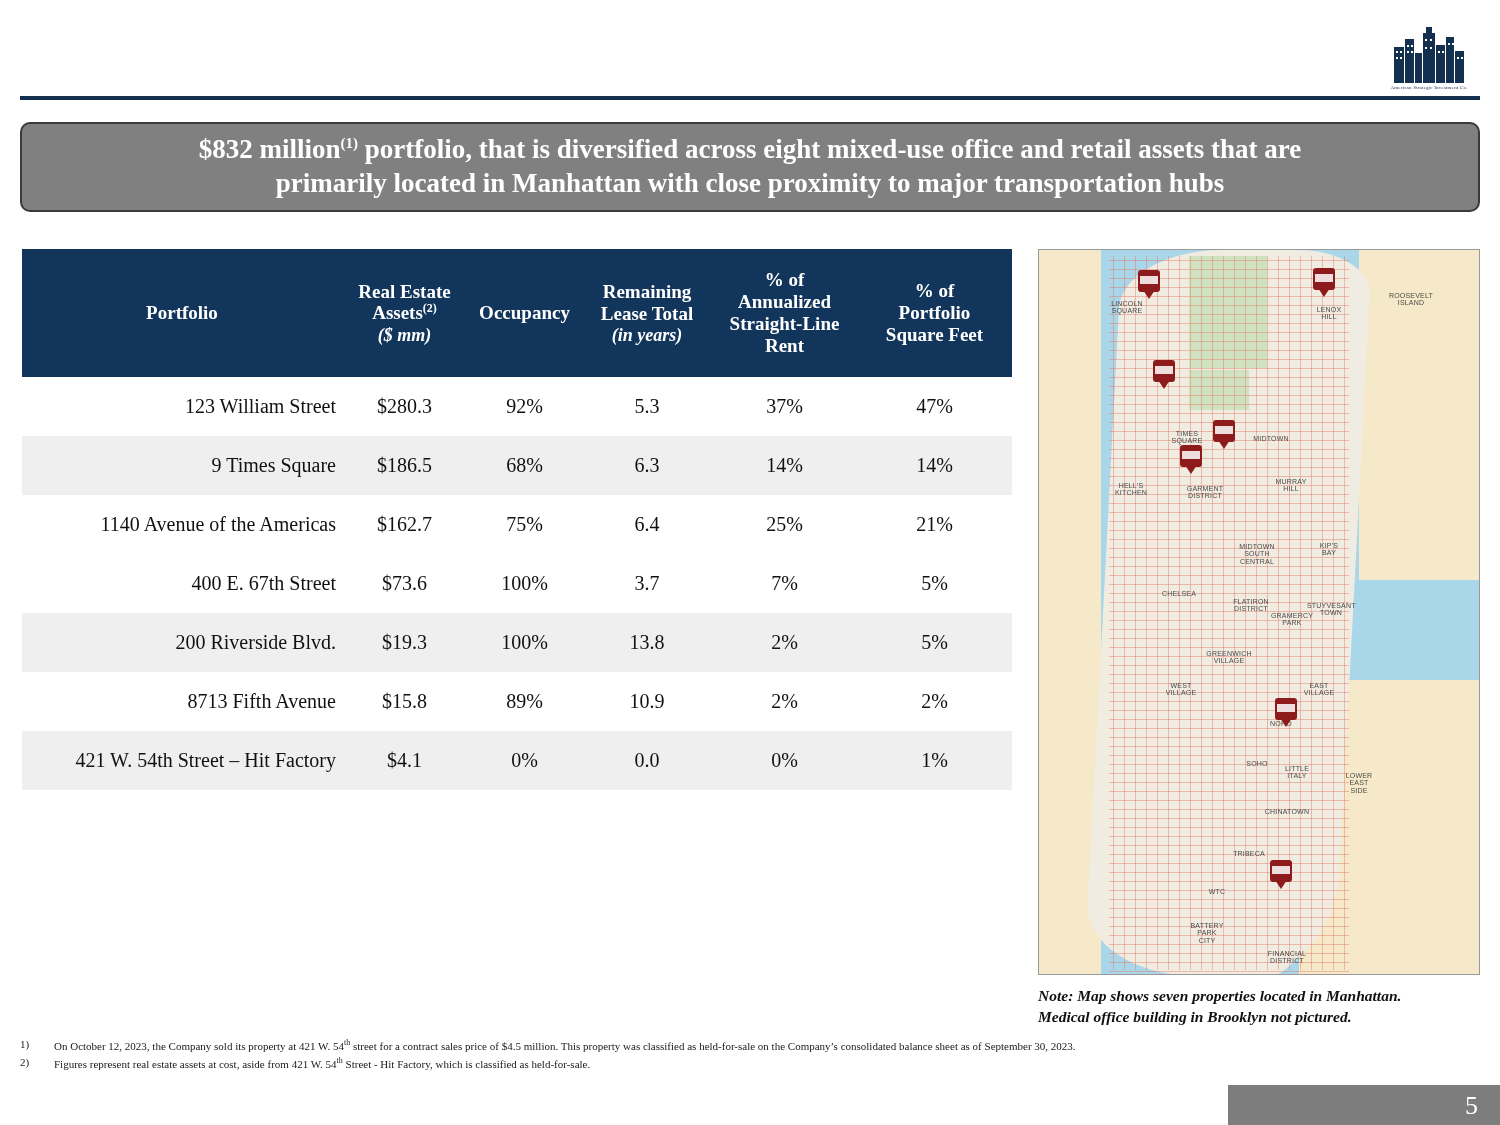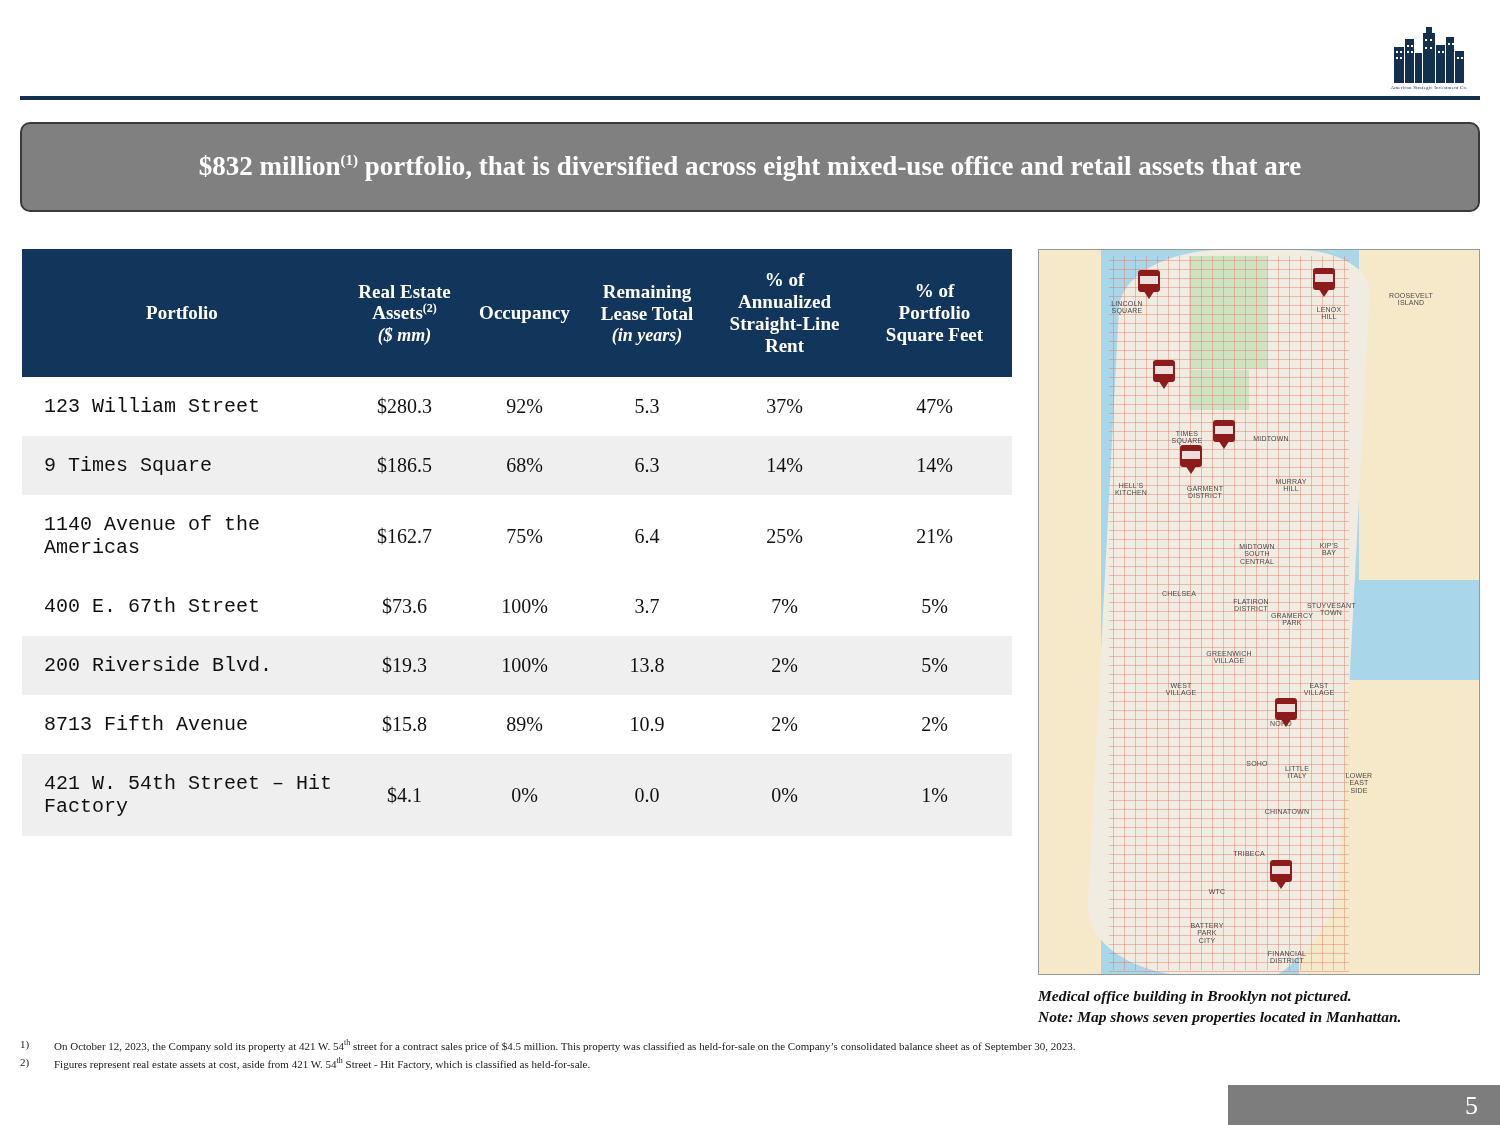"primarily located in Manhattan with" span { html: none -> <span>primarily located in Manhattan with close proximity to major transportation hubs</span> }
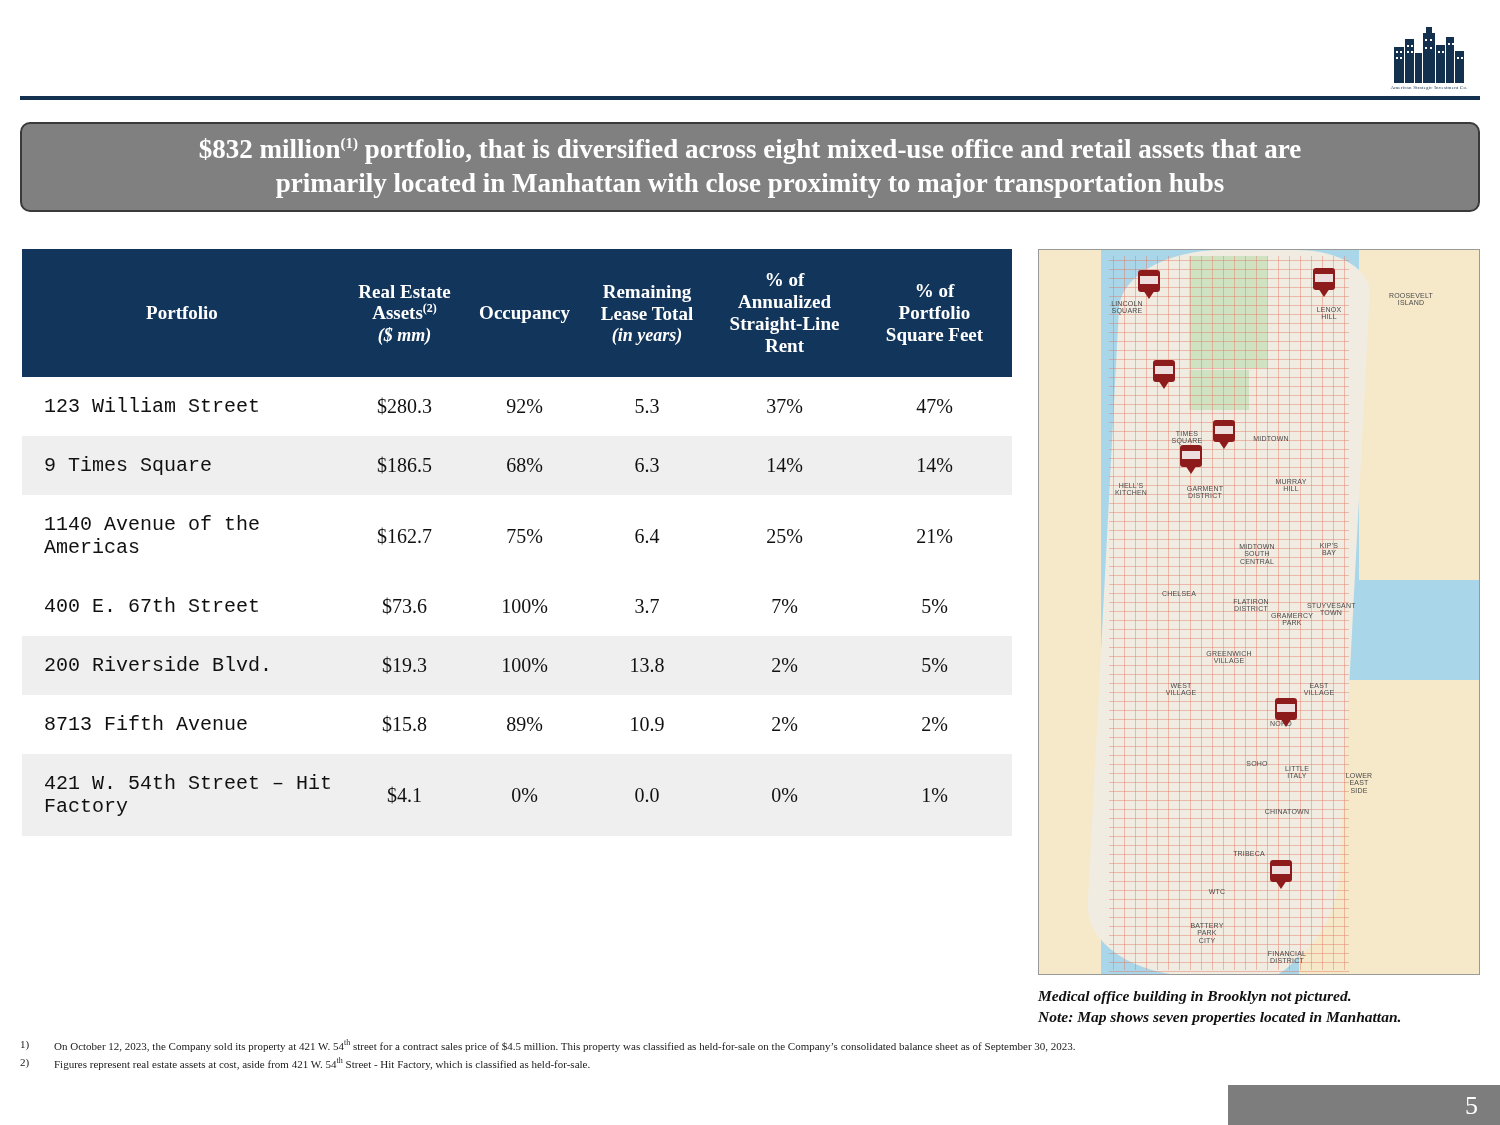"123 William Street" table.portfolio tbody td.name { font-family: Liberation Mono, monospace -> none; text-align: left -> right }
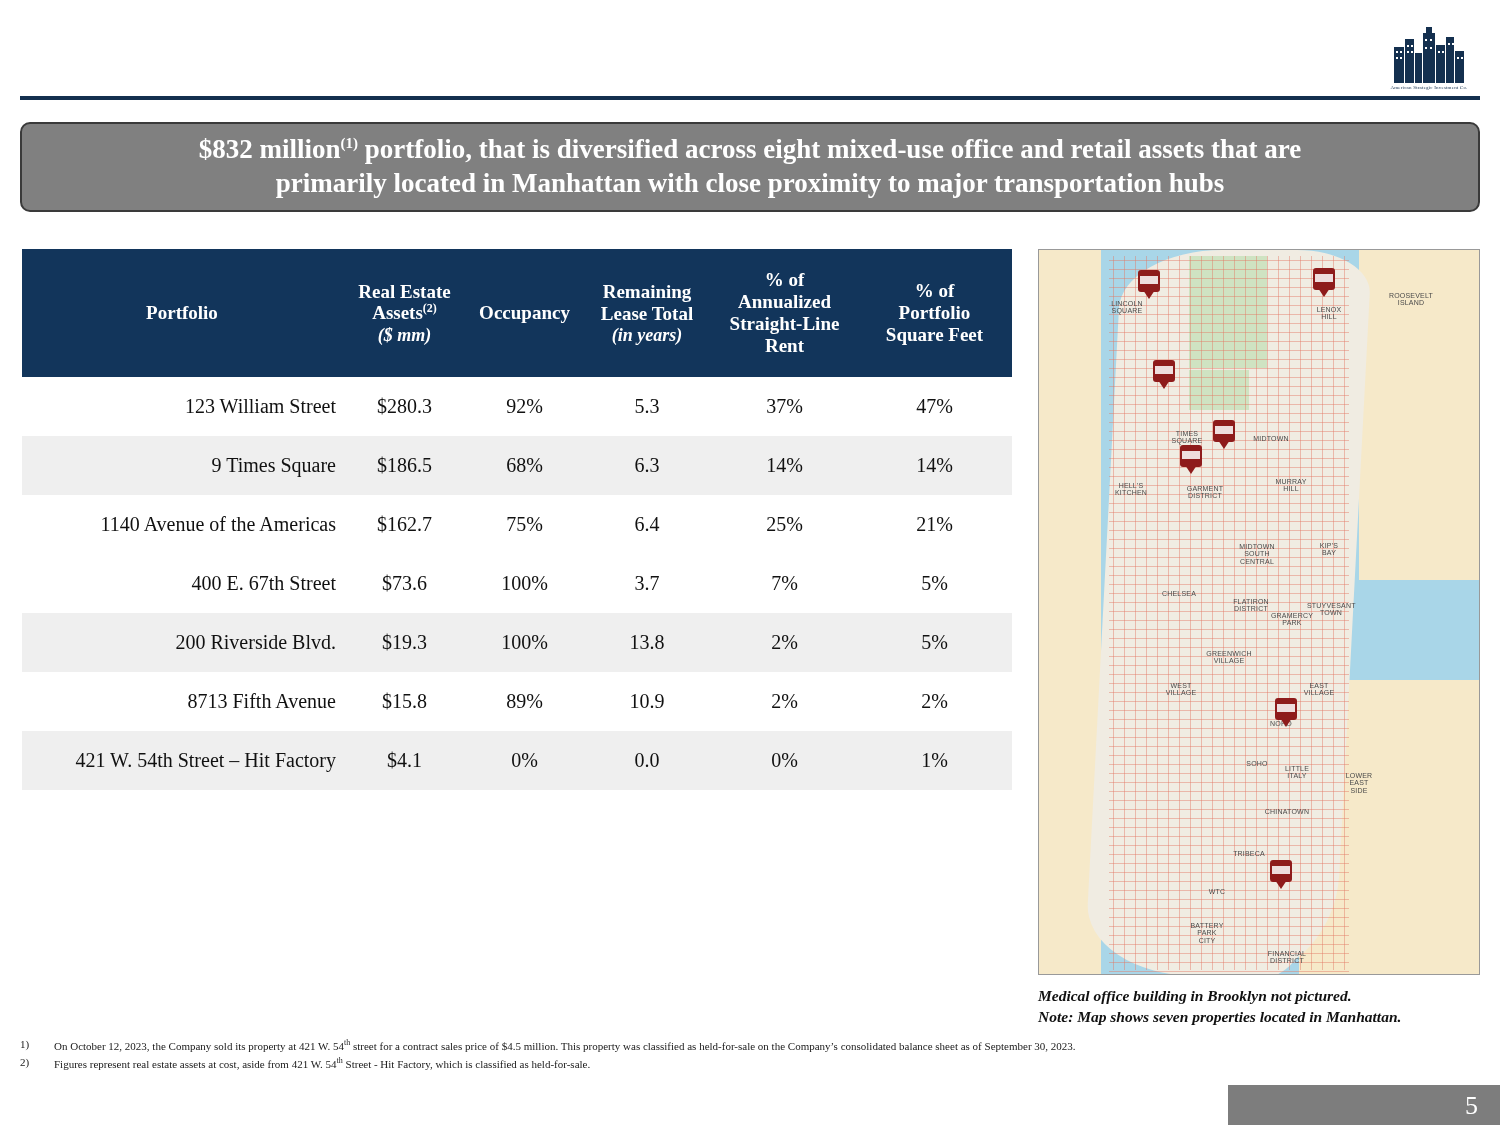"Medical office building in Brooklyn" div { order: before "Note: Map shows seven properties" -> after "Note: Map shows seven properties" }
